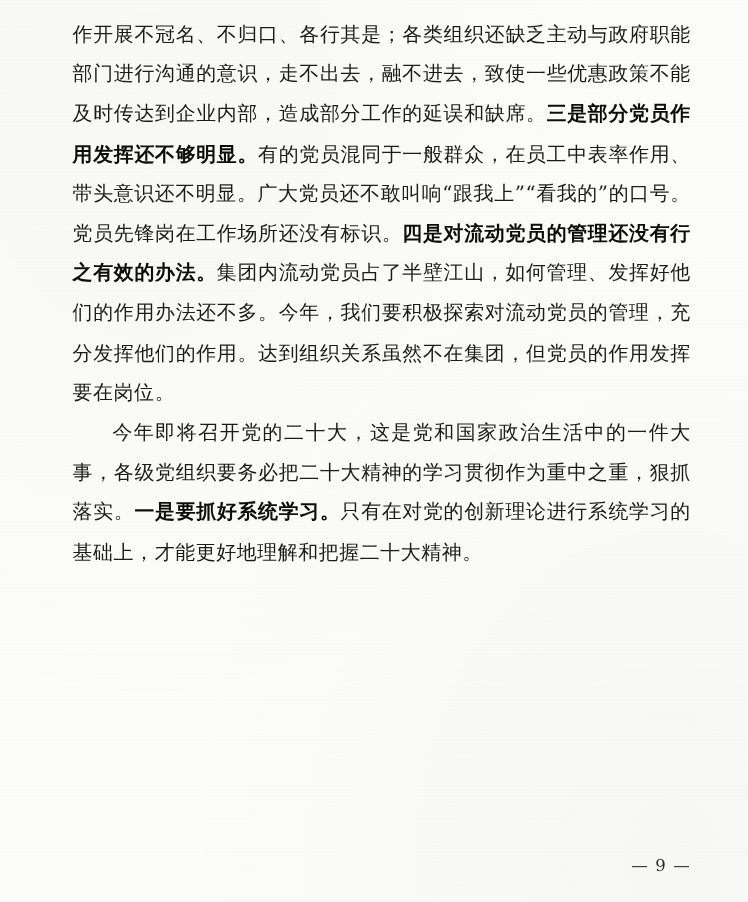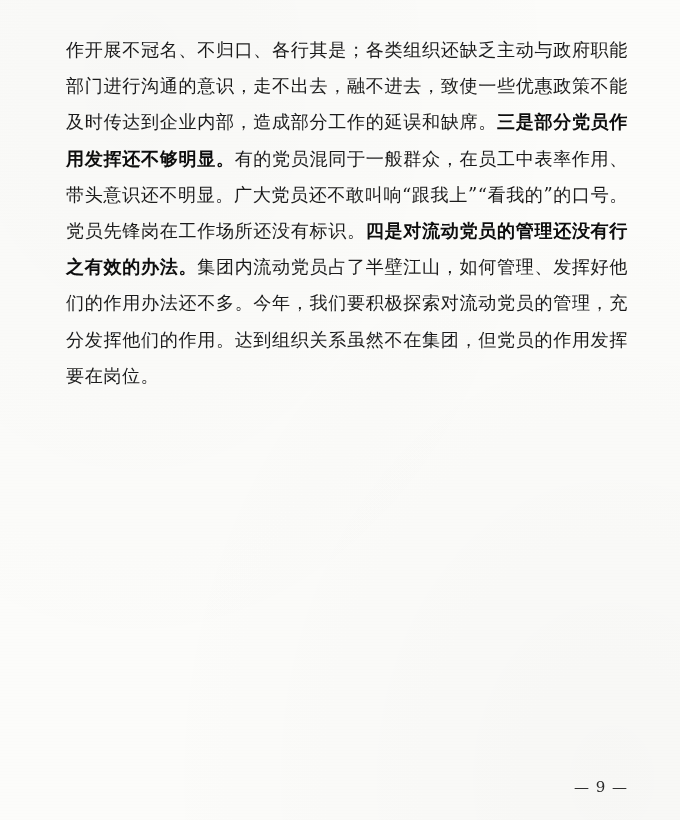"作开展不冠名、不归口、各行其是；各类组织还缺乏主动与政府职能部门进行沟通的意识，" .page { padding: 32px 52px 0 66px -> 14px 52px 0 66px }
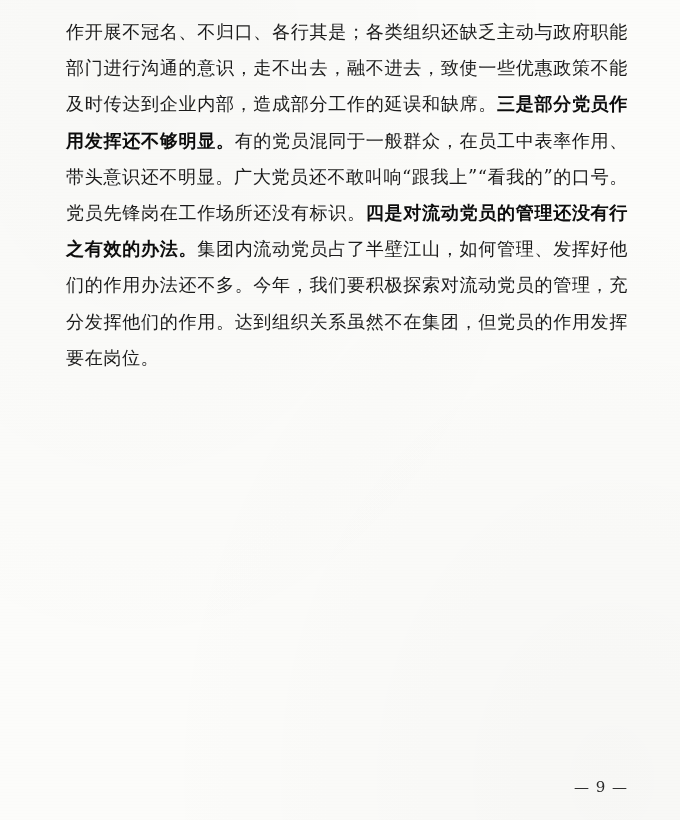"今年即将召开党的二十大，这是党和国家政治生活中的一件大事，各级党组织要务必把二十" p.para { html: none -> <p><span>今年即将召开党的二十大，这是党和国家政治生活中的一件大事，各级党组织要务必把二十大精神的学习贯彻作为重中之重，狠抓落实。</span><span>一是要抓好系统学习。</span><span>只有在对党的创新理论进行系统学习的基础上，才能更好地理解和把握二十大精神。</span></p> }
